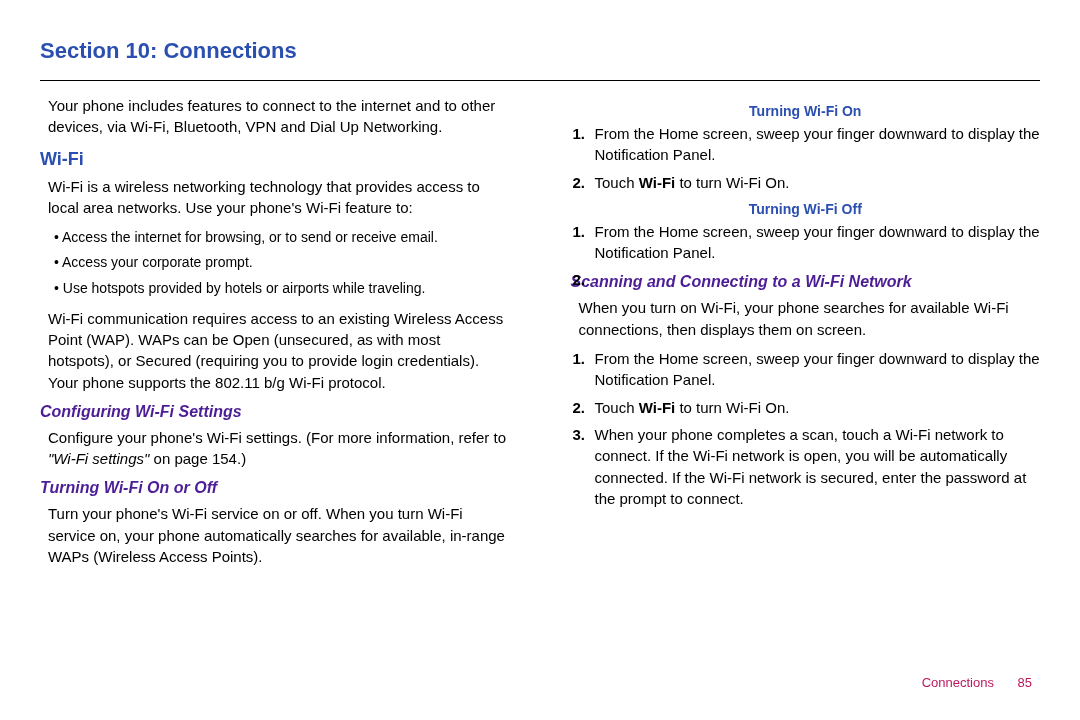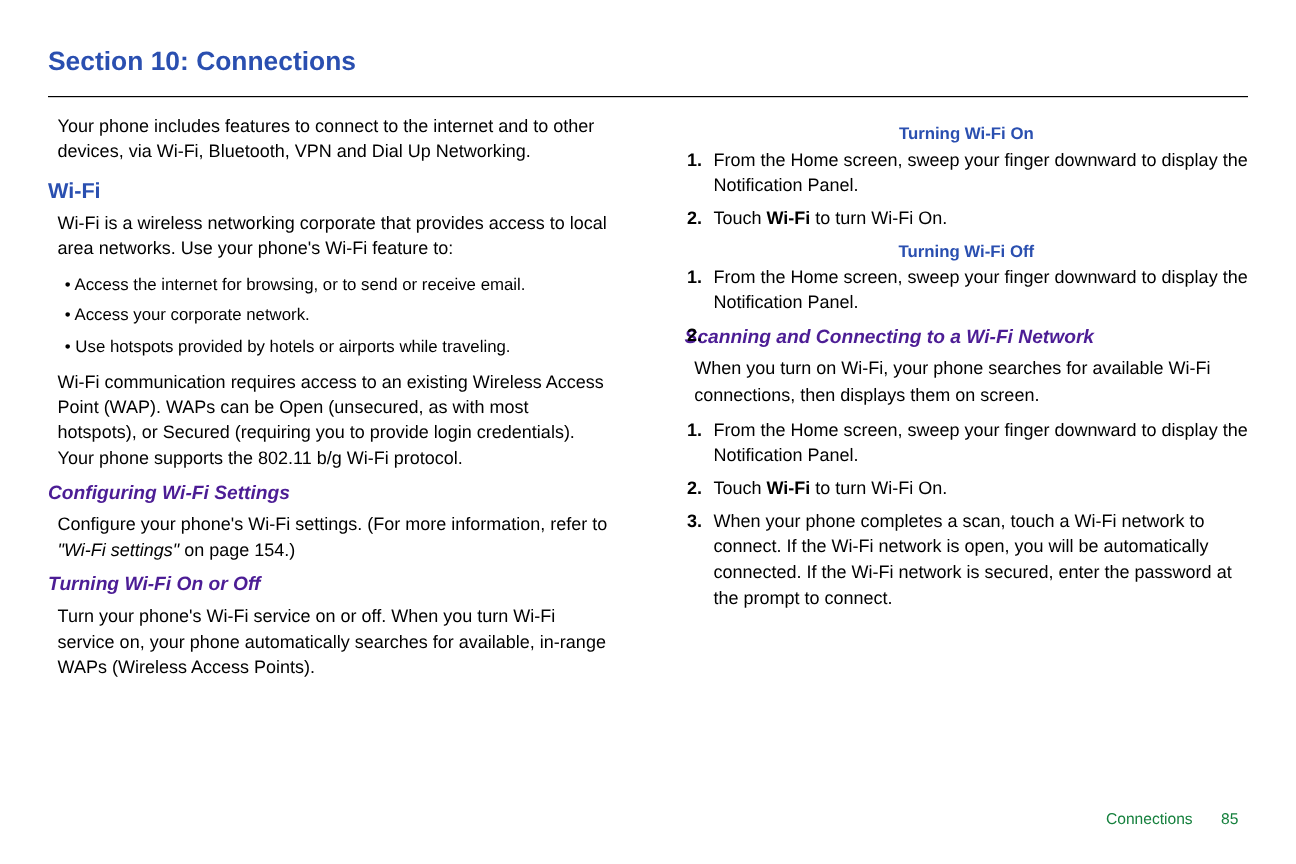"Wi-Fi is a wireless networking" div.para { text: corporate -> technology }
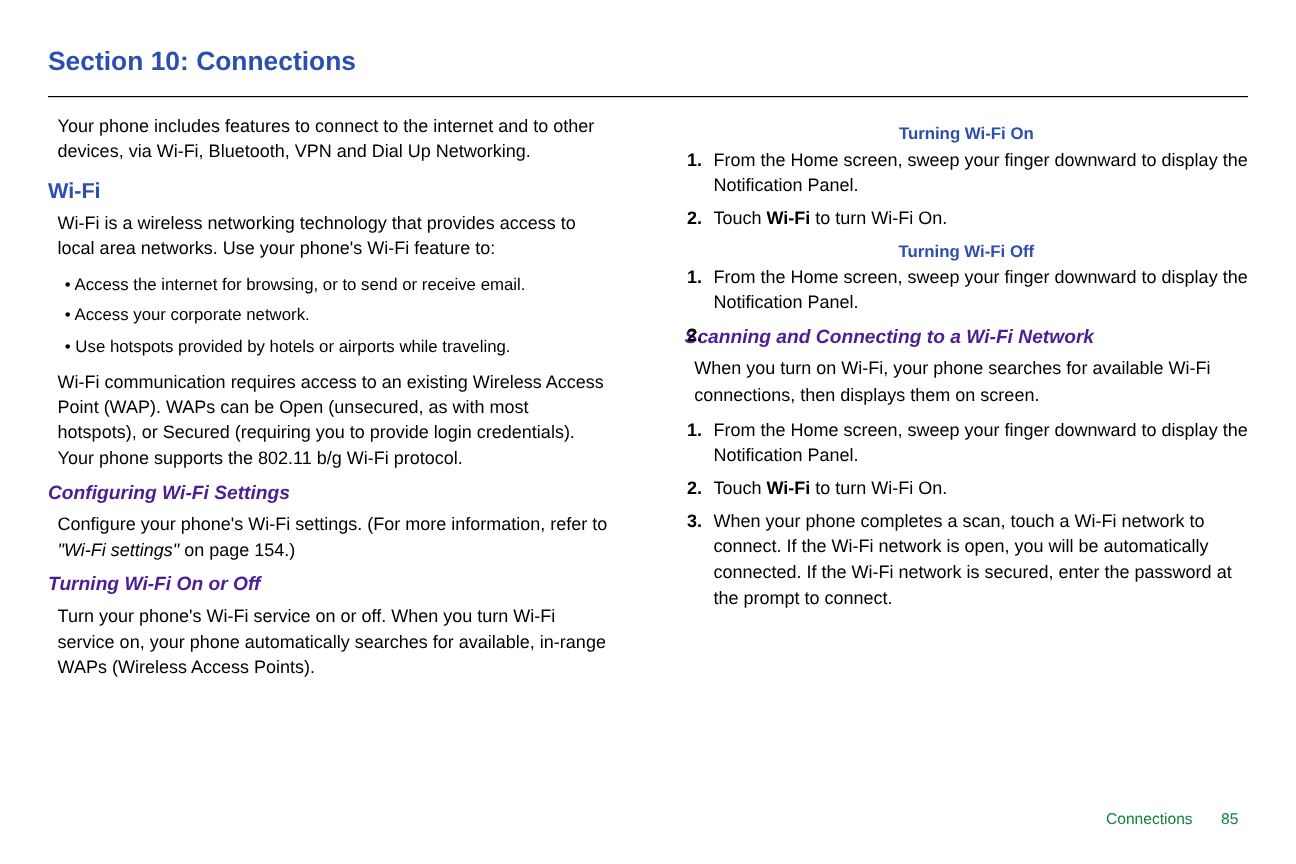"Access your corporate network." li { text: network -> prompt }
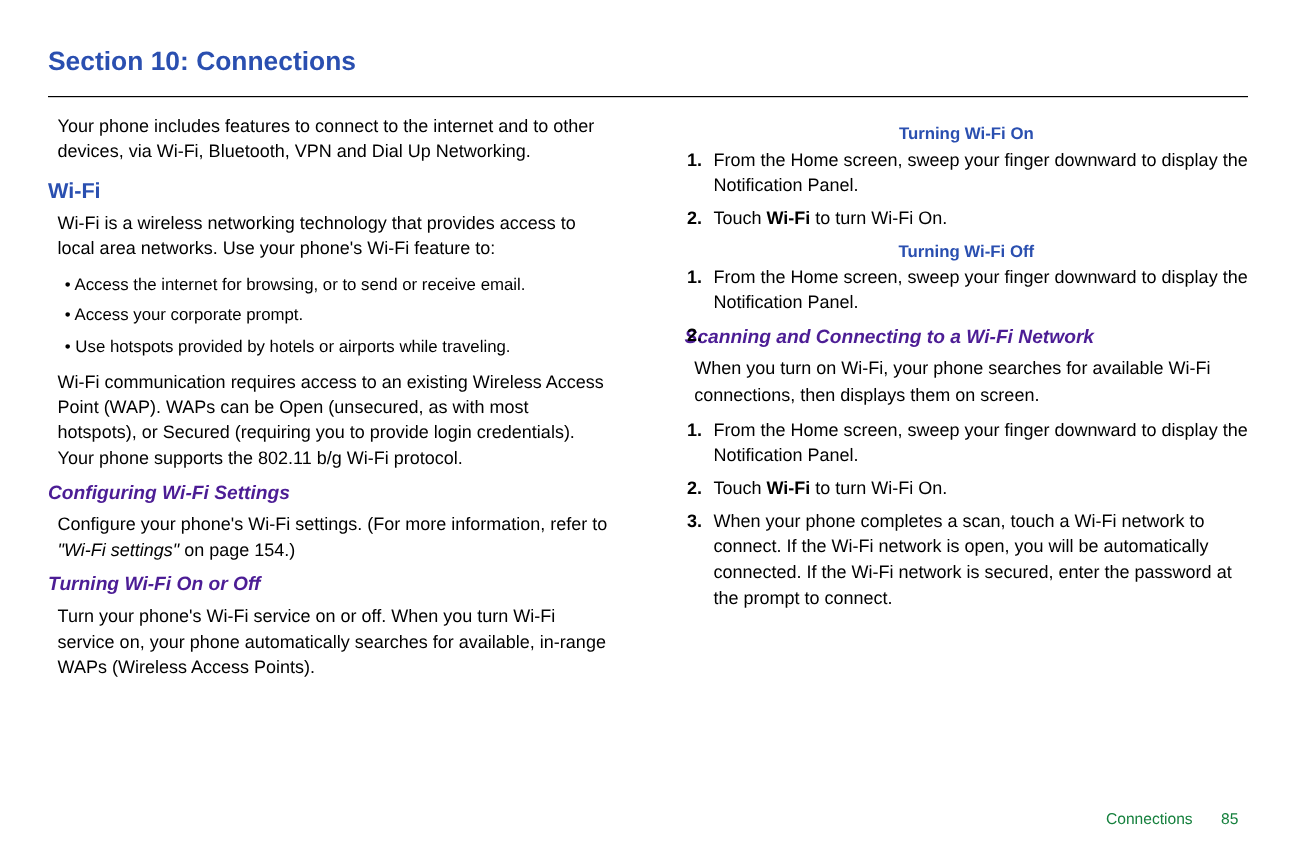"Connections 85" .footer { color: #15803d -> #be185d }
